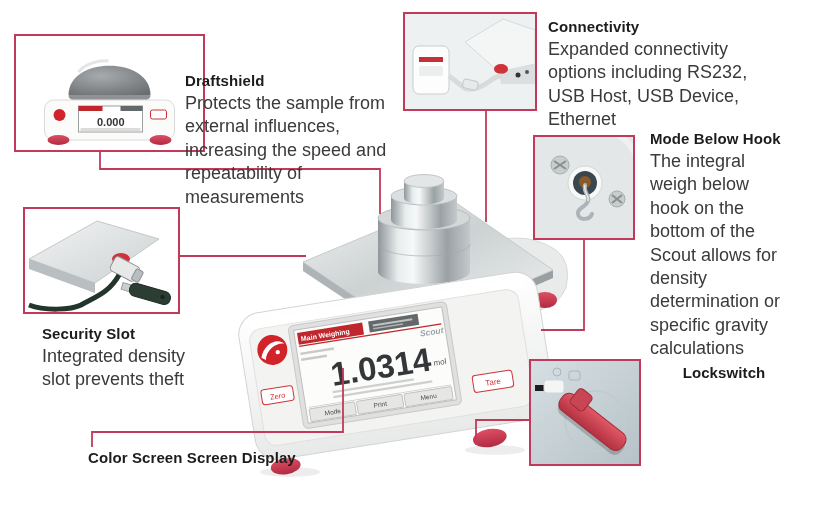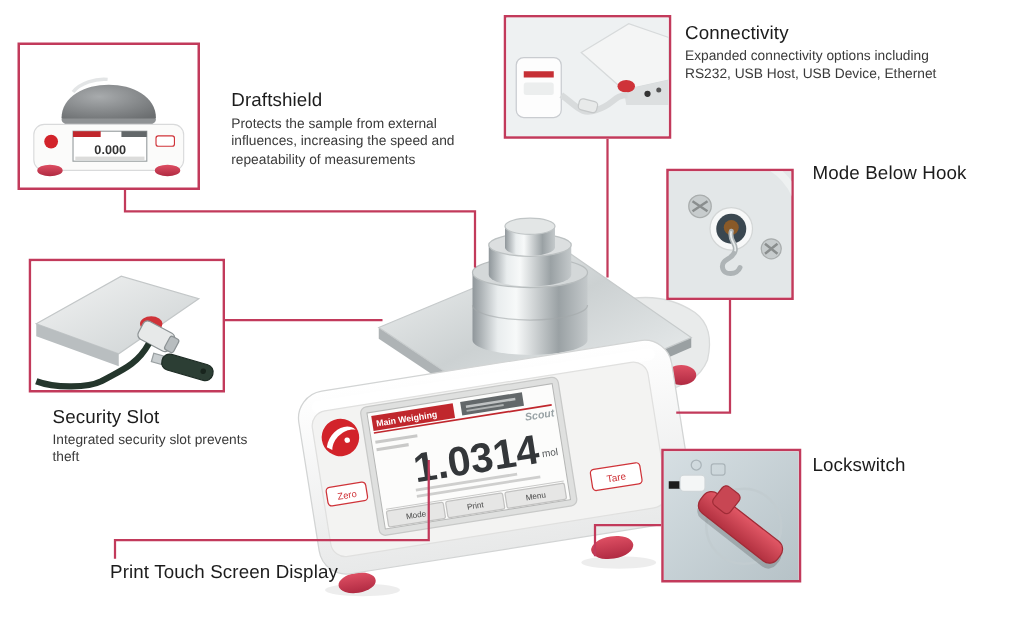"Connectivity" .callout-title { font-weight: 400 -> 700 }
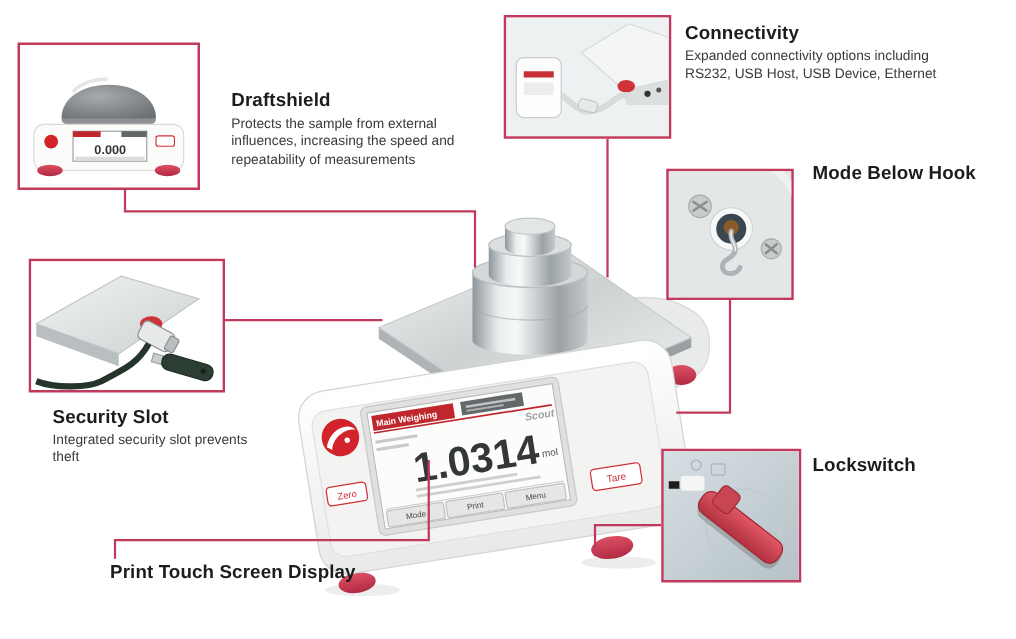"Expanded connectivity options including" .callout-desc { font-size: 11px -> 18px }
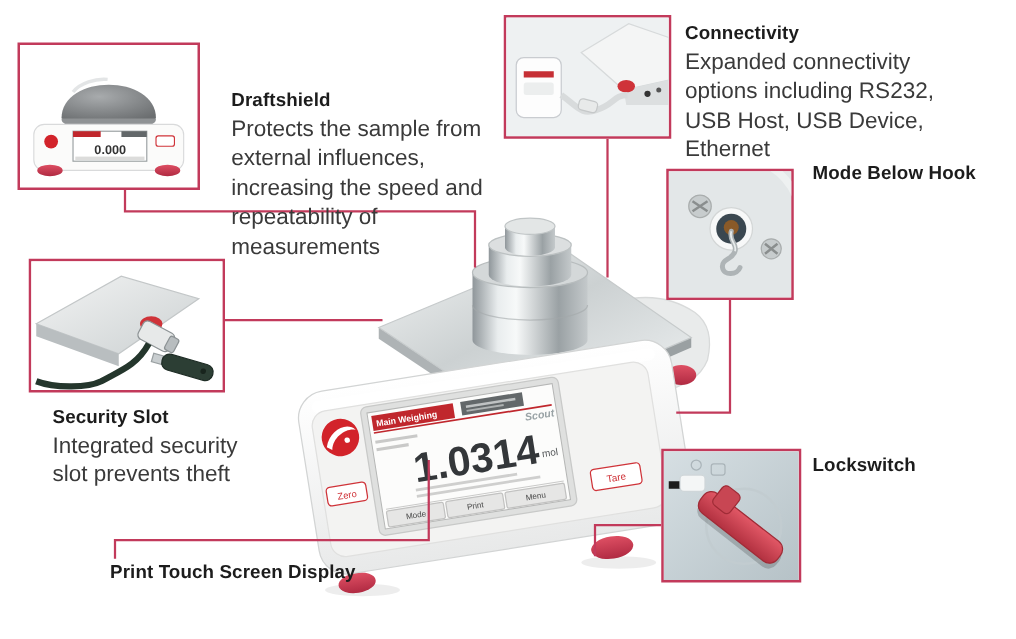"0.000" div.photo-box { width: 146px -> 191px }
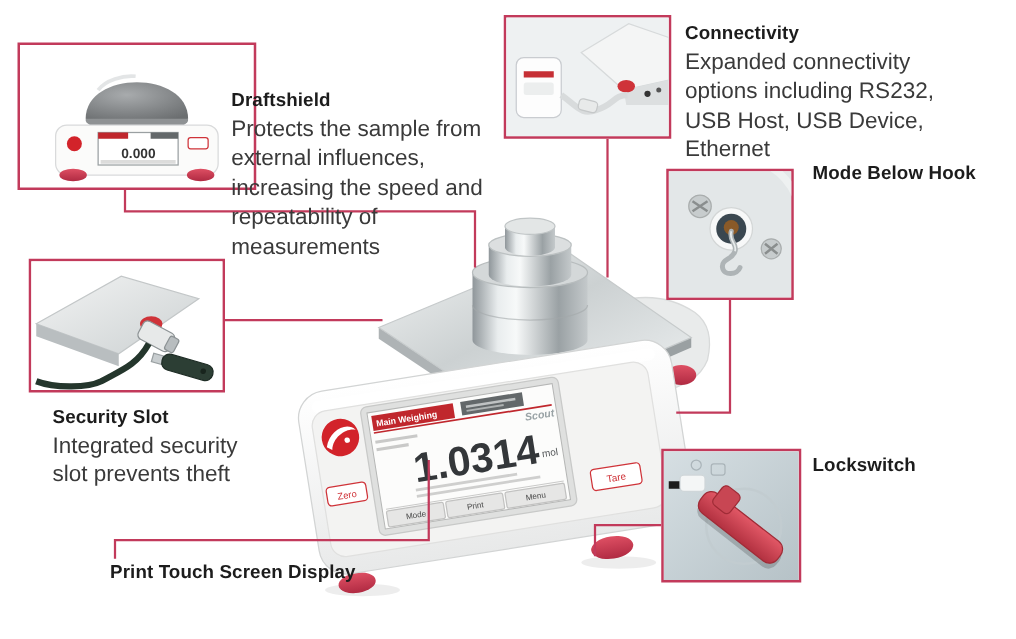"The integral weigh below hook" p.callout-desc { html: none -> <p>The integral weigh below hook on the bottom of the Scout allows for density determination or specific gravity calculations</p> }
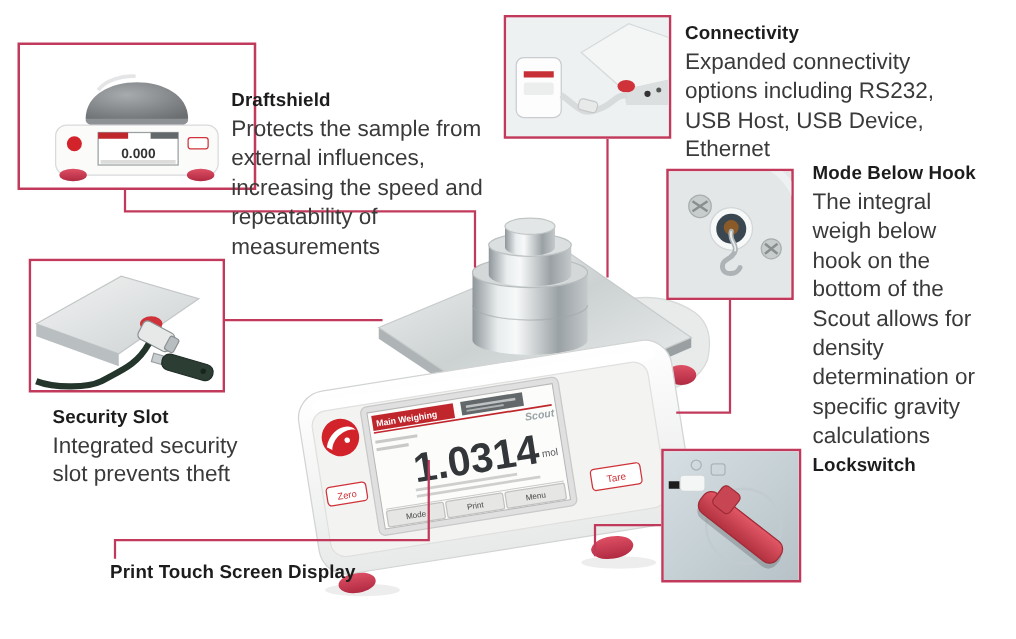"Integrated security slot prevents theft" p.callout-desc { text: security -> density }
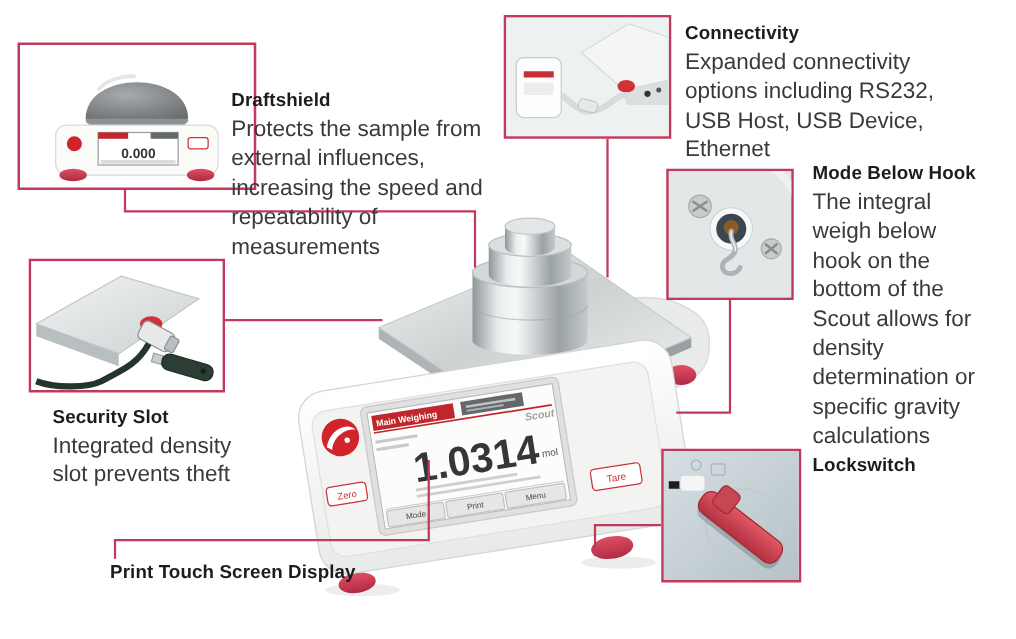"Lockswitch" div.callout { text-align: none -> center }
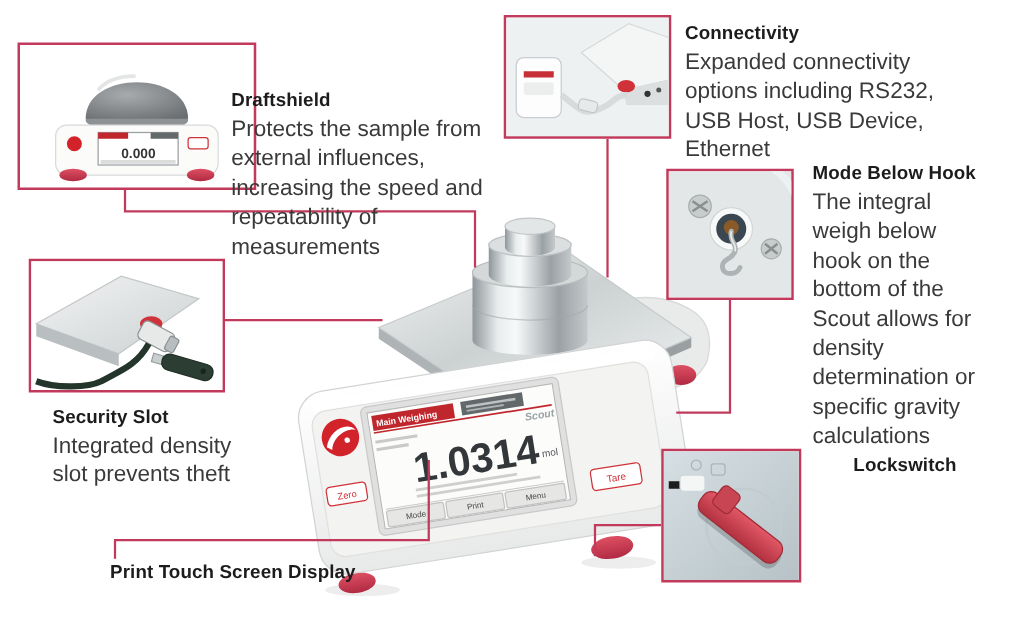"Print Touch Screen Display" p.callout-title { text: Print Touch -> Color Screen }
